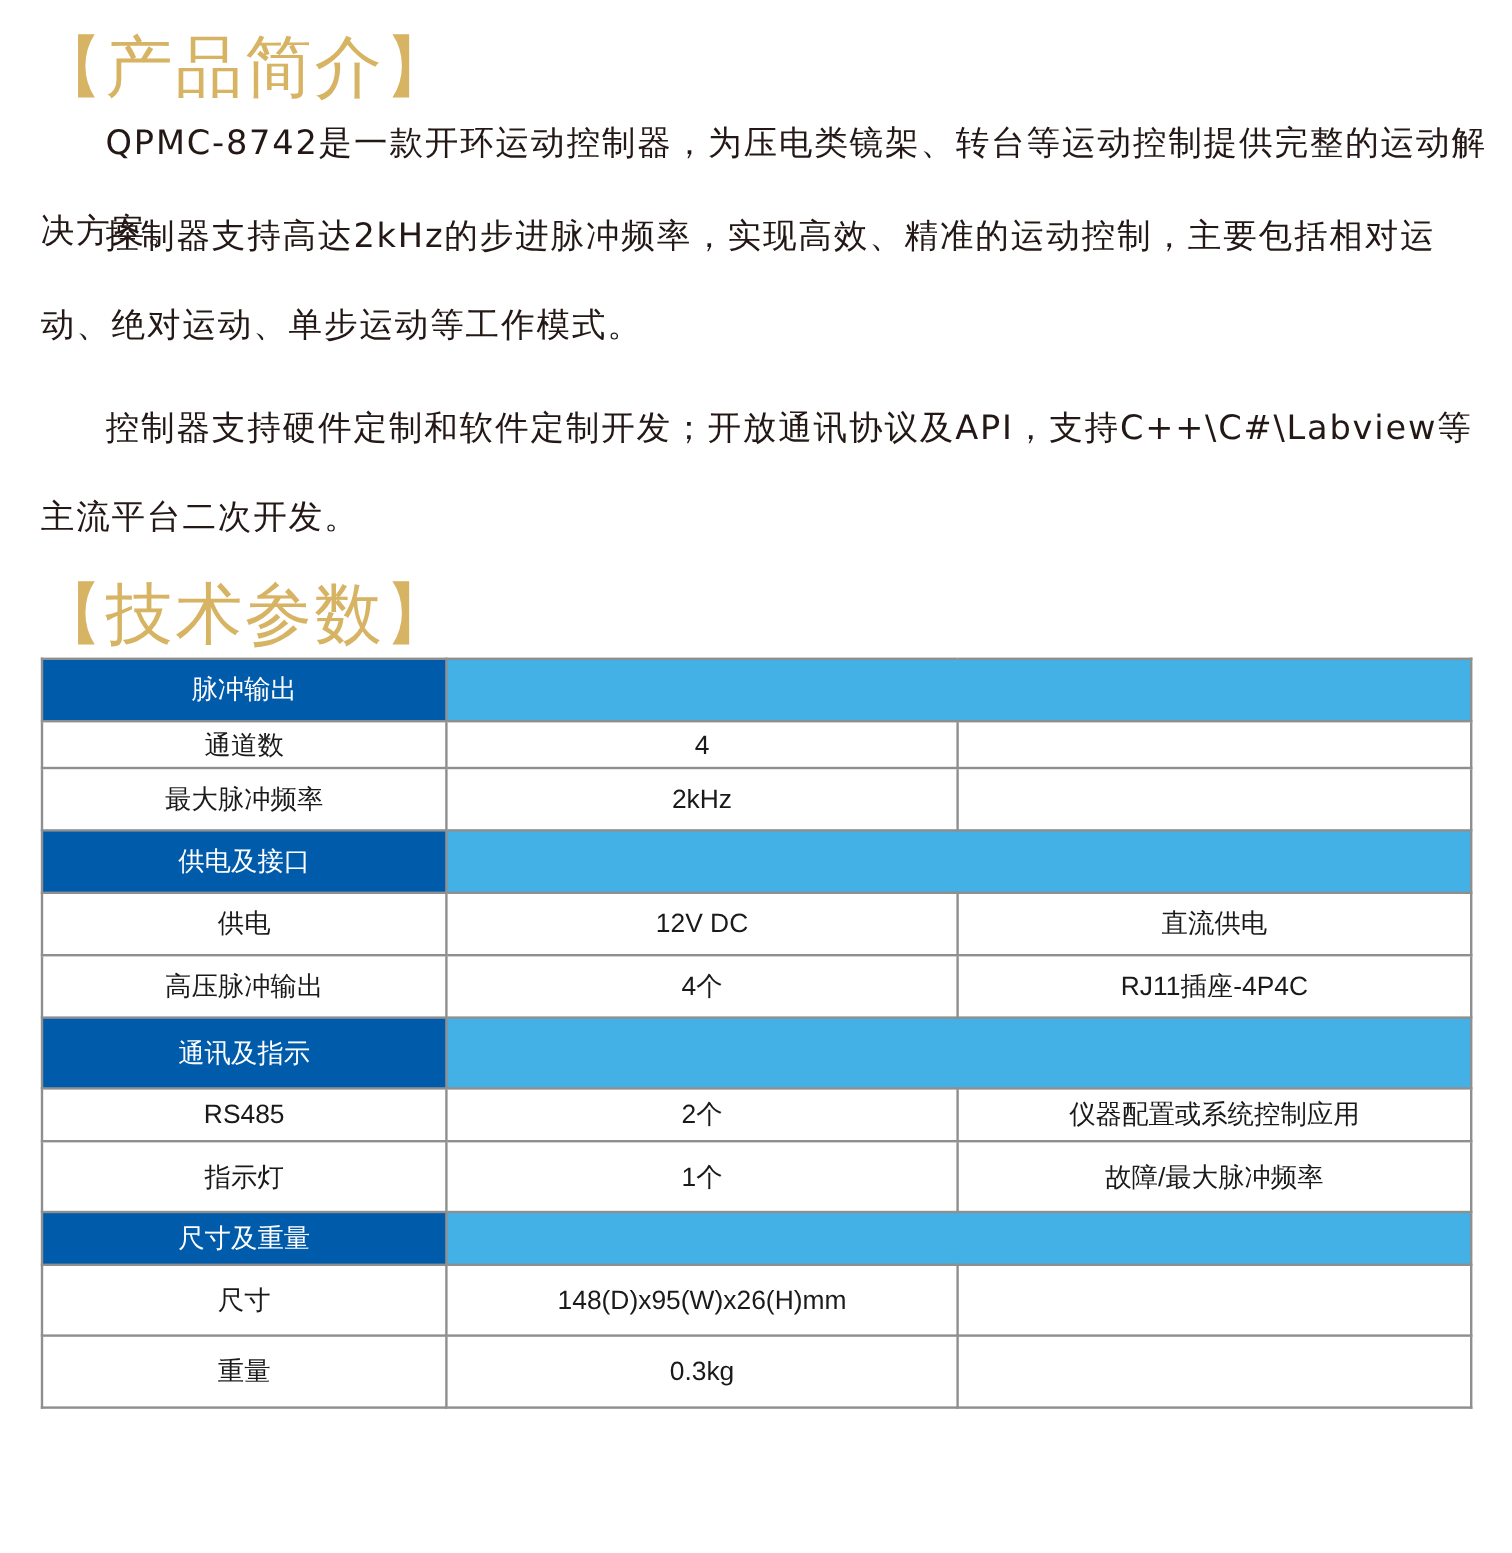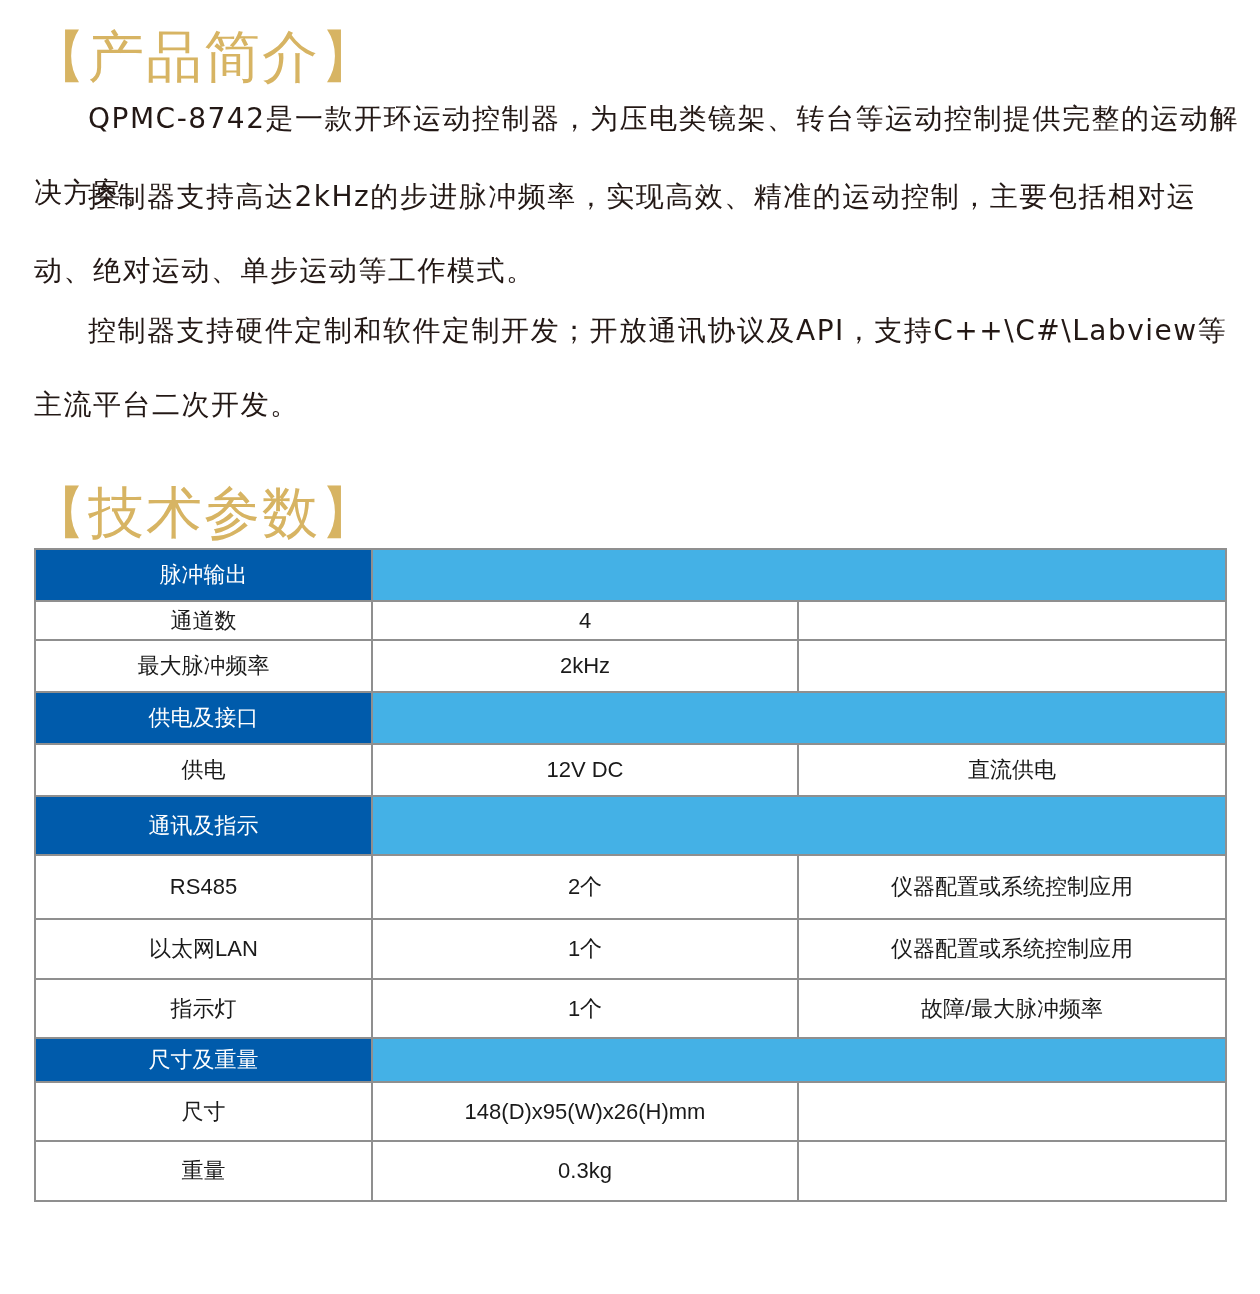"控制器支持硬件定制和软件定制开发；开放通讯协议及API，支持C++\C#\Lab" div.para { top: 294px -> 320px }
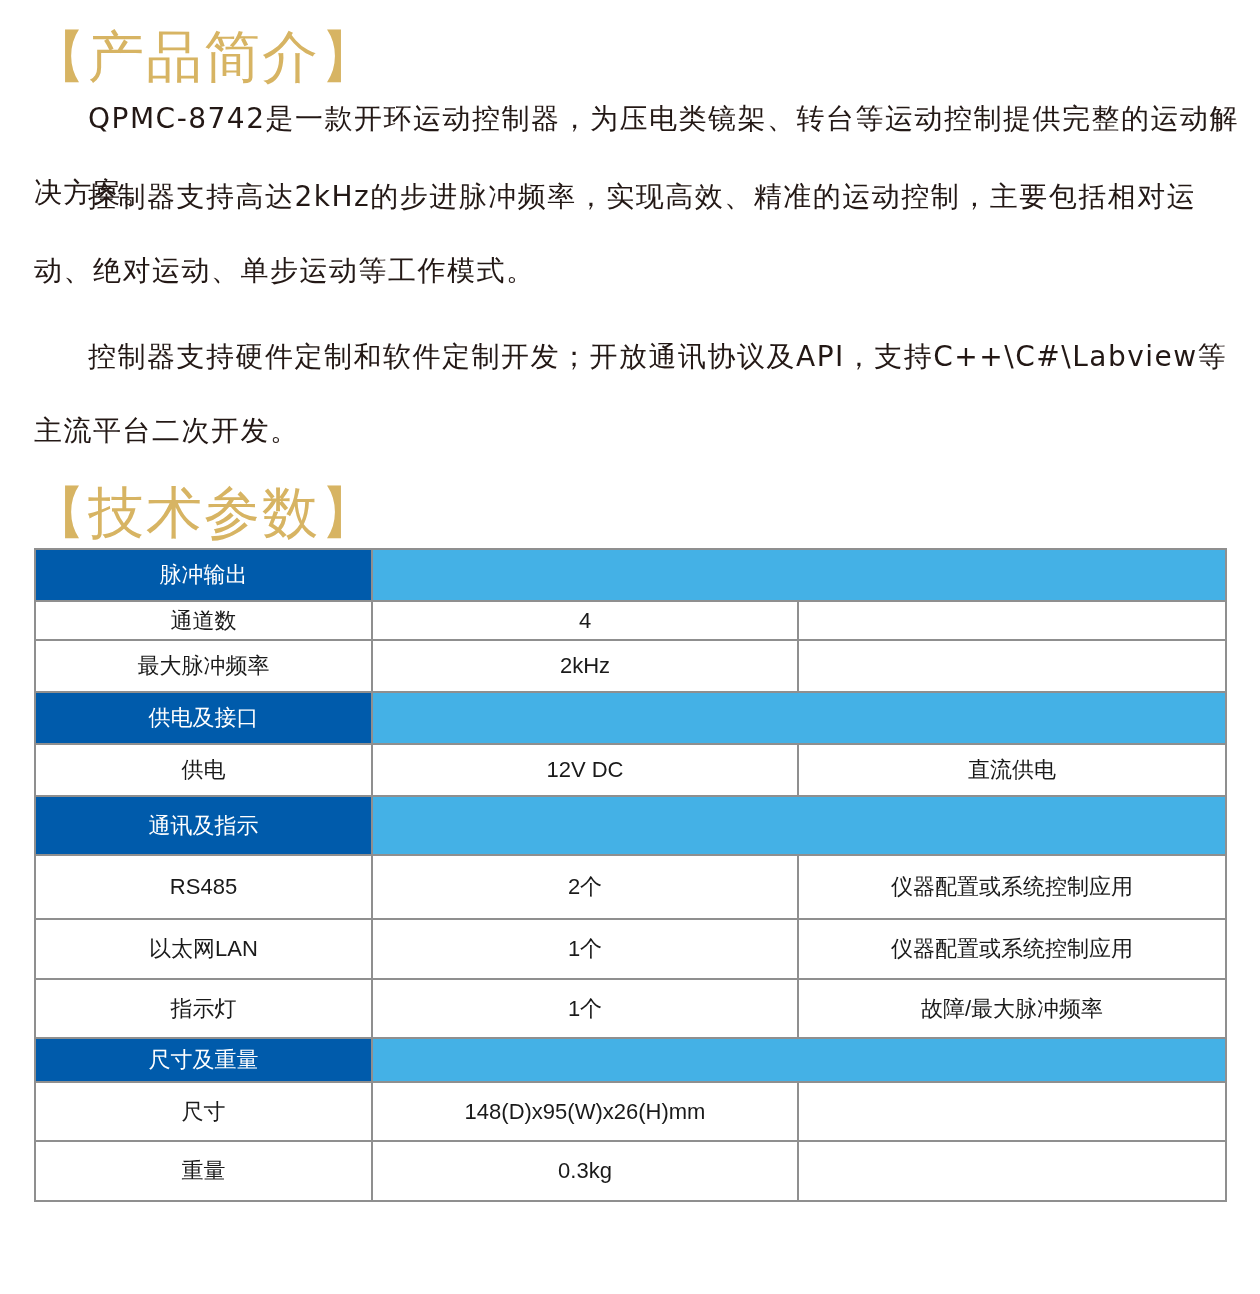"高压脉冲输出" tr { html: none -> <tr> <td>高压脉冲输出</td> <td>4个</td> <td>RJ11插座-4P4C</td> </tr> }
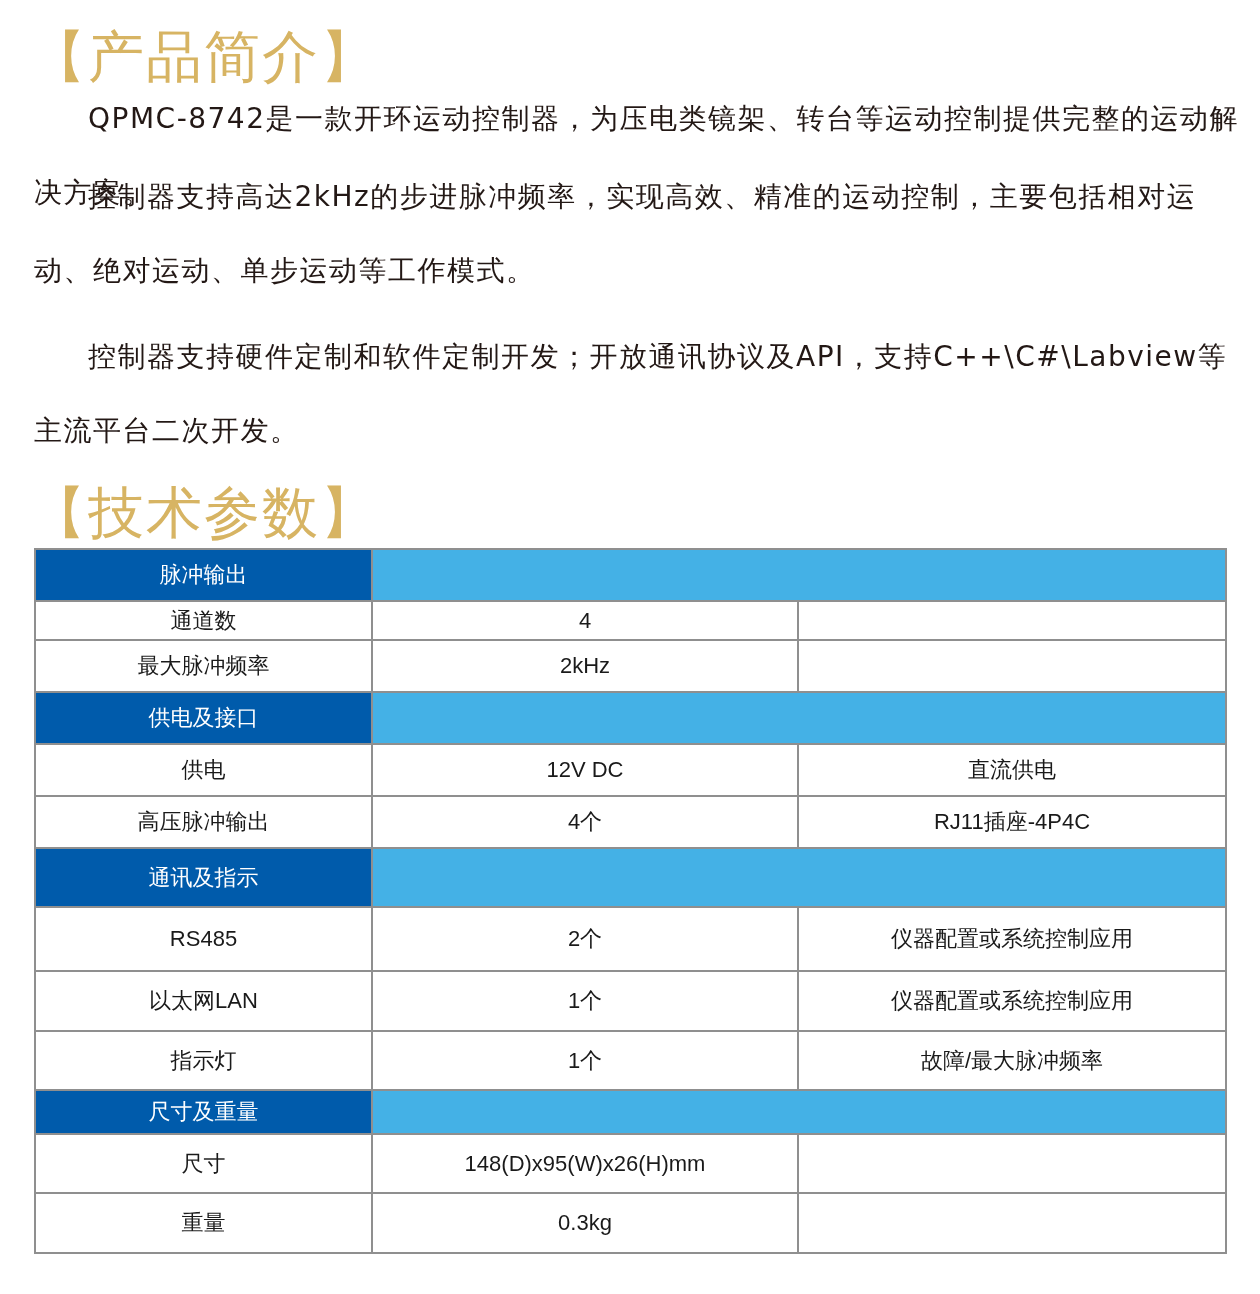"RS485" tr { height: 64px -> 44px }
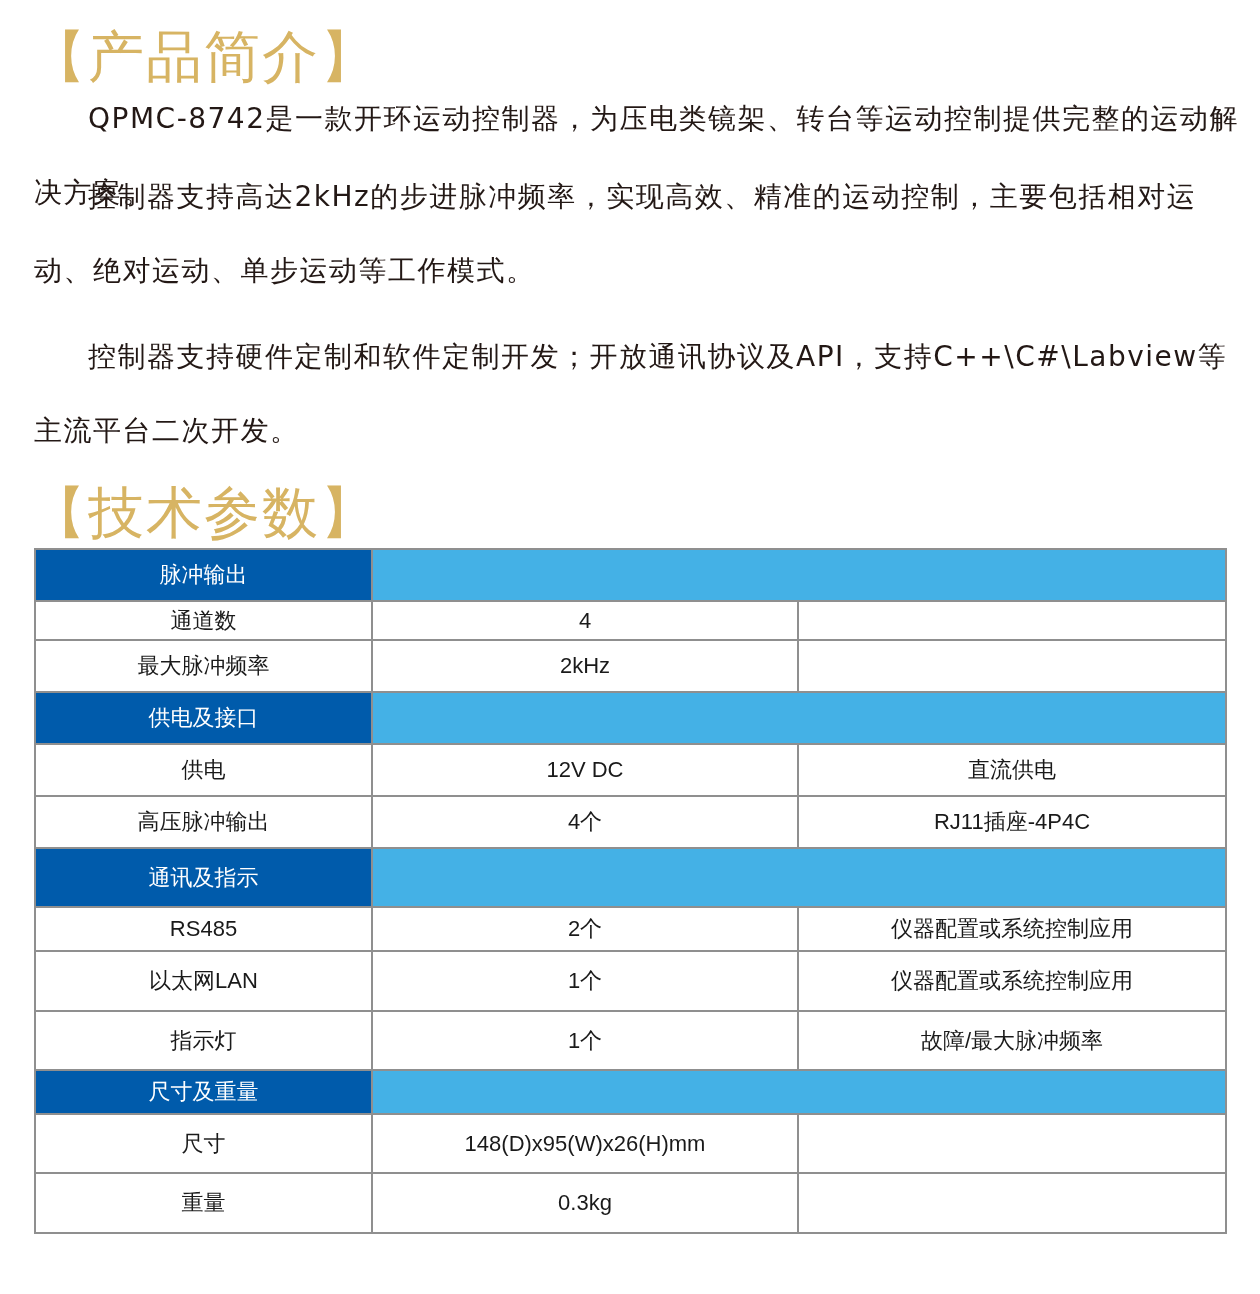"以太网LAN" tr { html: <tr> <td>以太网LAN</td> <td>1个</td> <td>仪器配置或系统控制应用</td> </tr> -> none }
